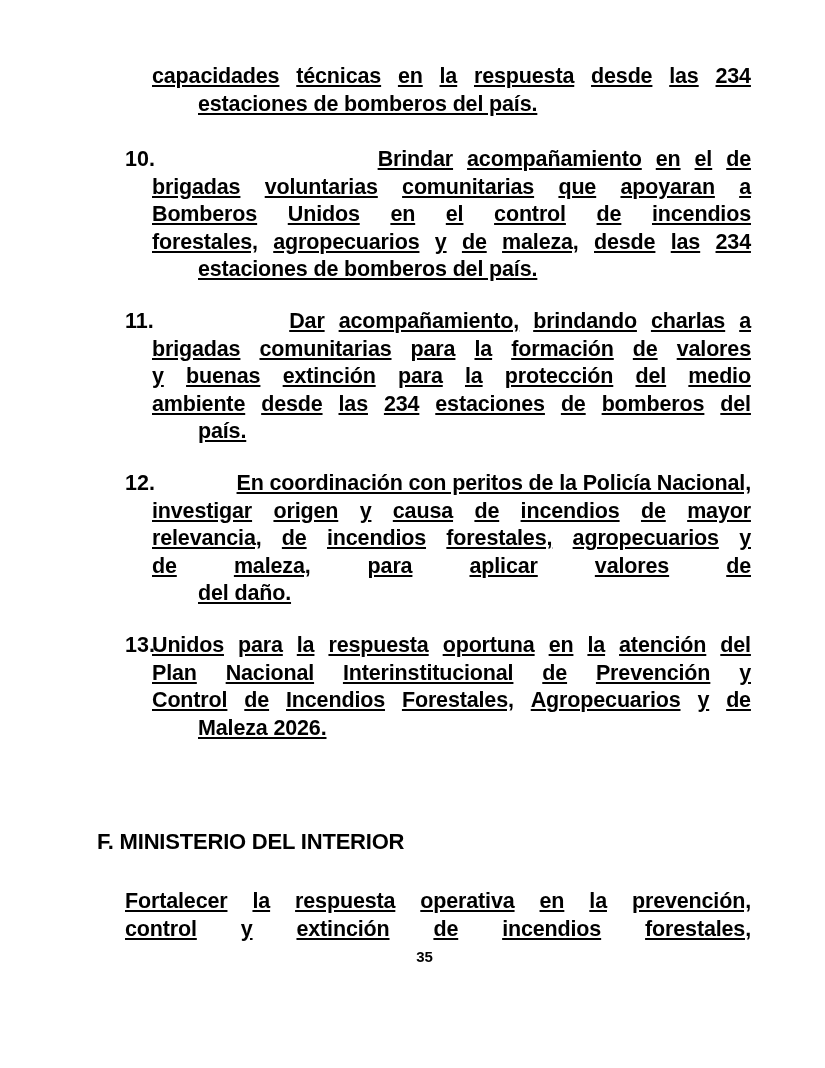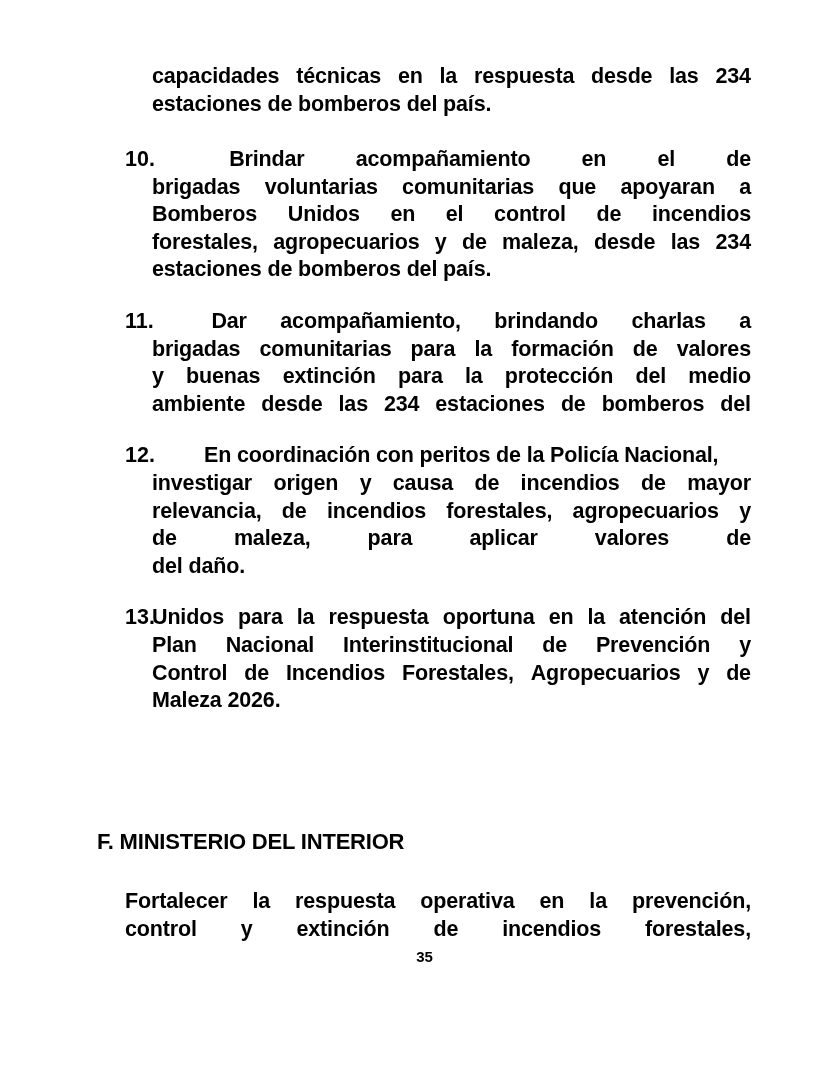"capacidades" .jline { text-decoration: none -> underline }
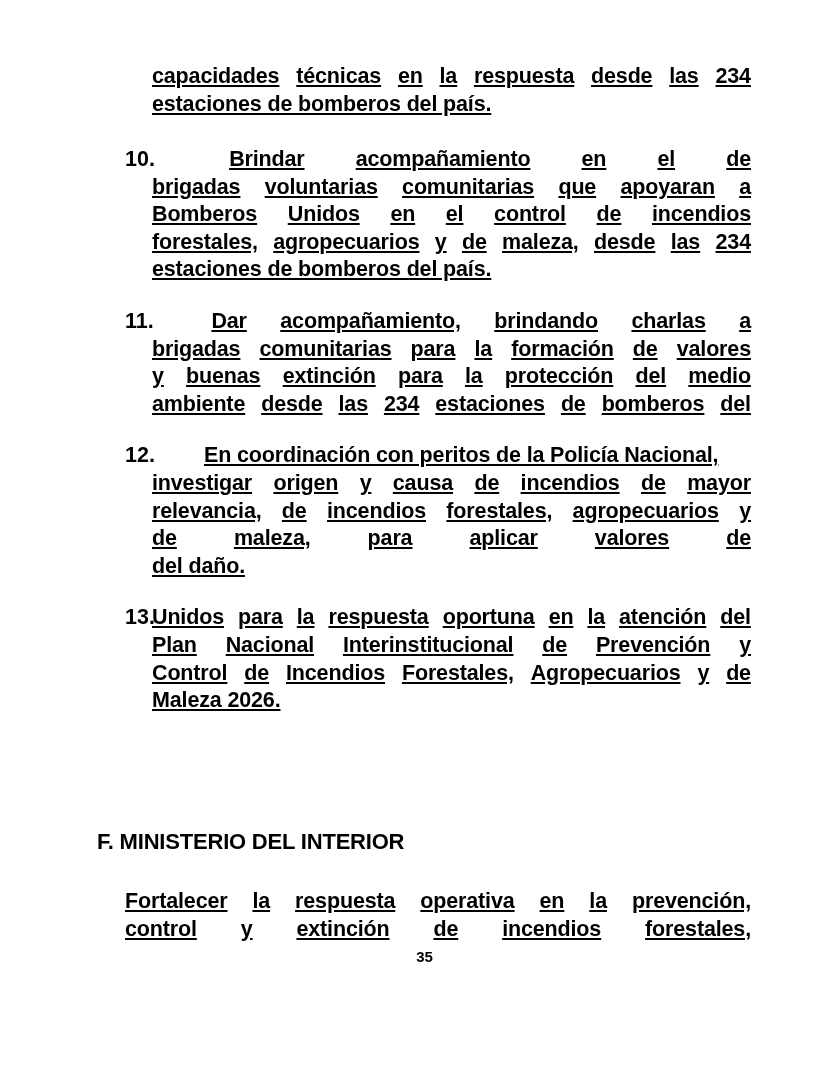"estaciones de bomberos del país." .jline.last { margin-left: none -> 46px }
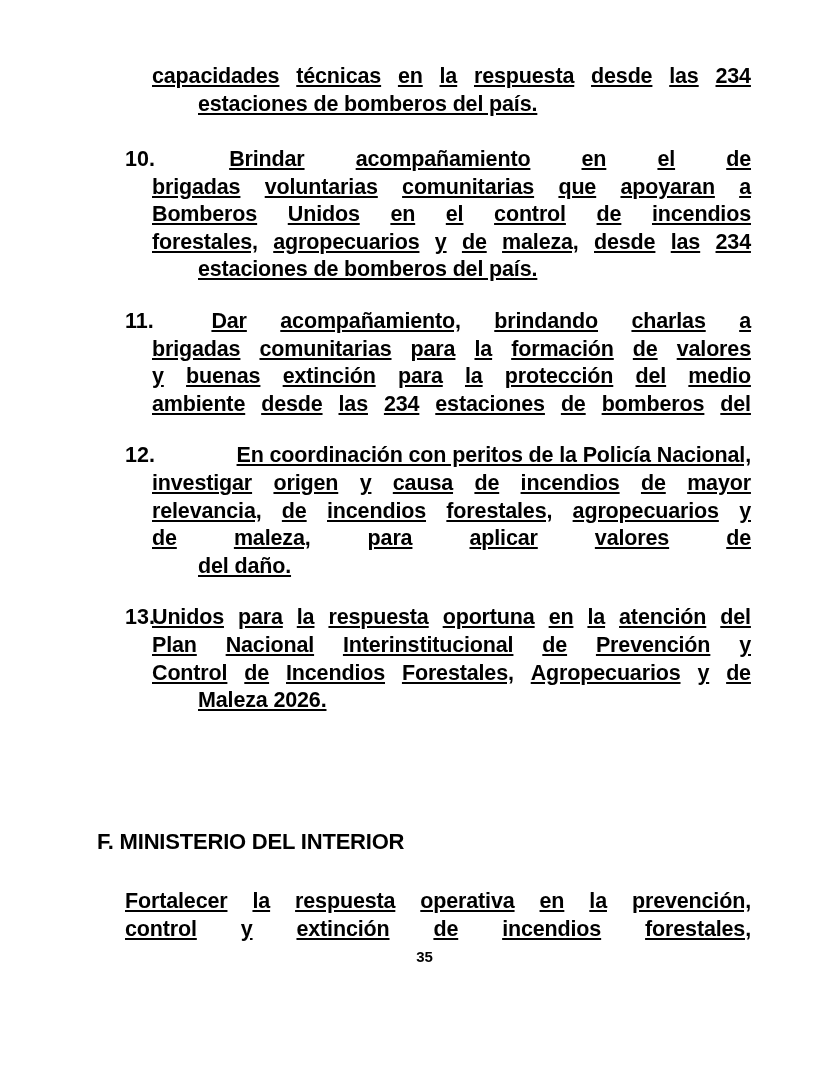"Brindar" .num-item.narrow-gap .num-body > .l1 { justify-content: none -> flex-end }
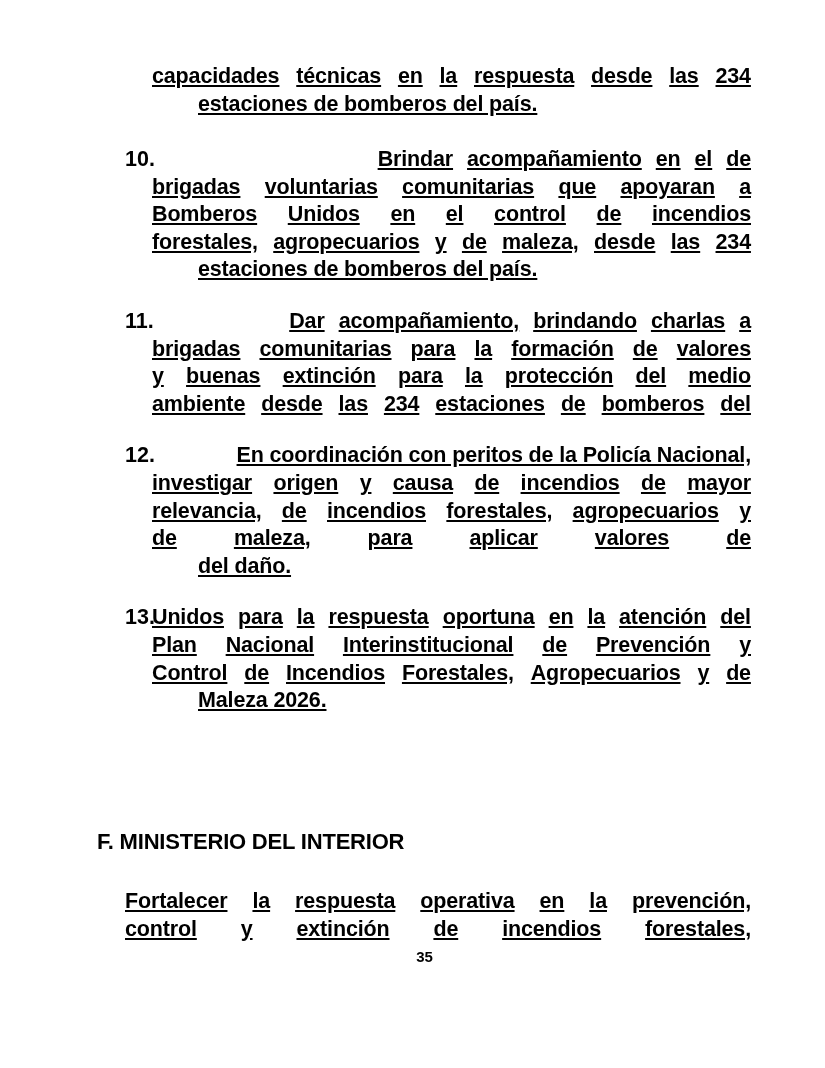"país." div.jline { html: none -> <div>país.</div> }
